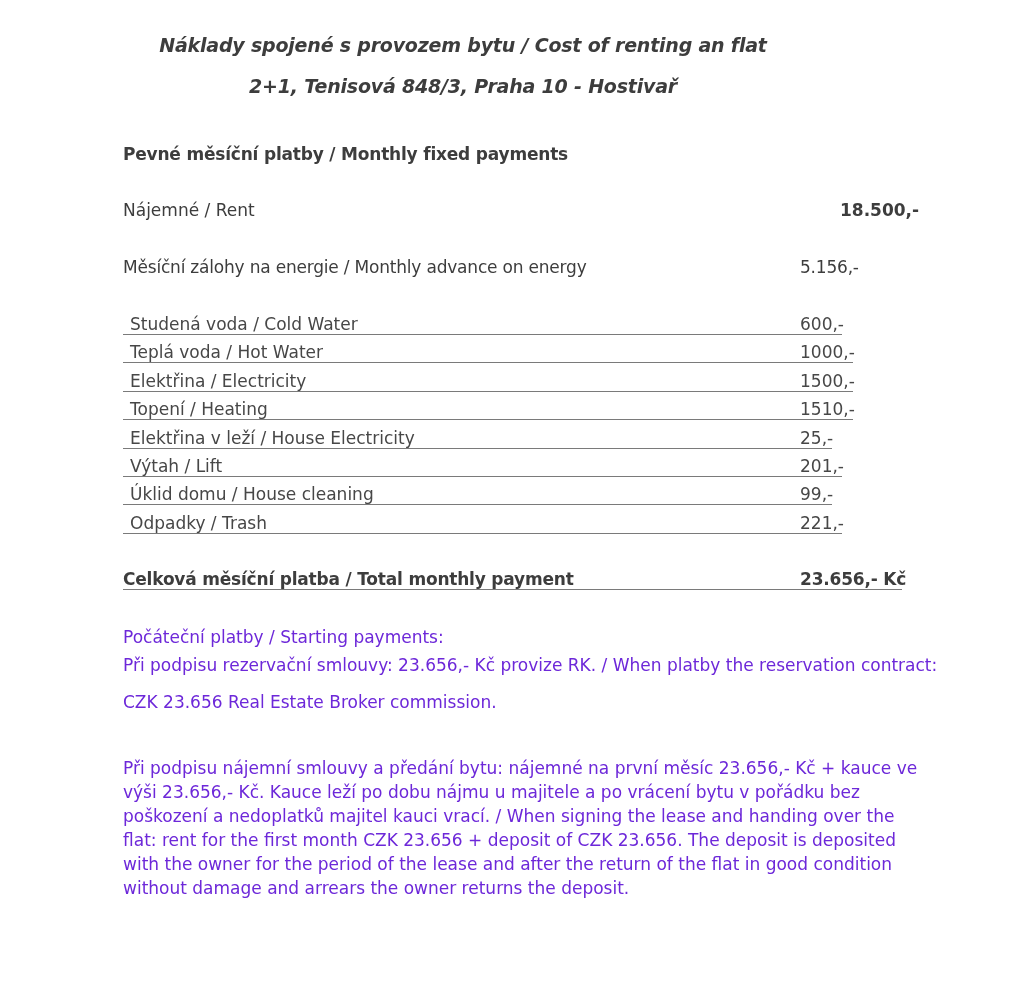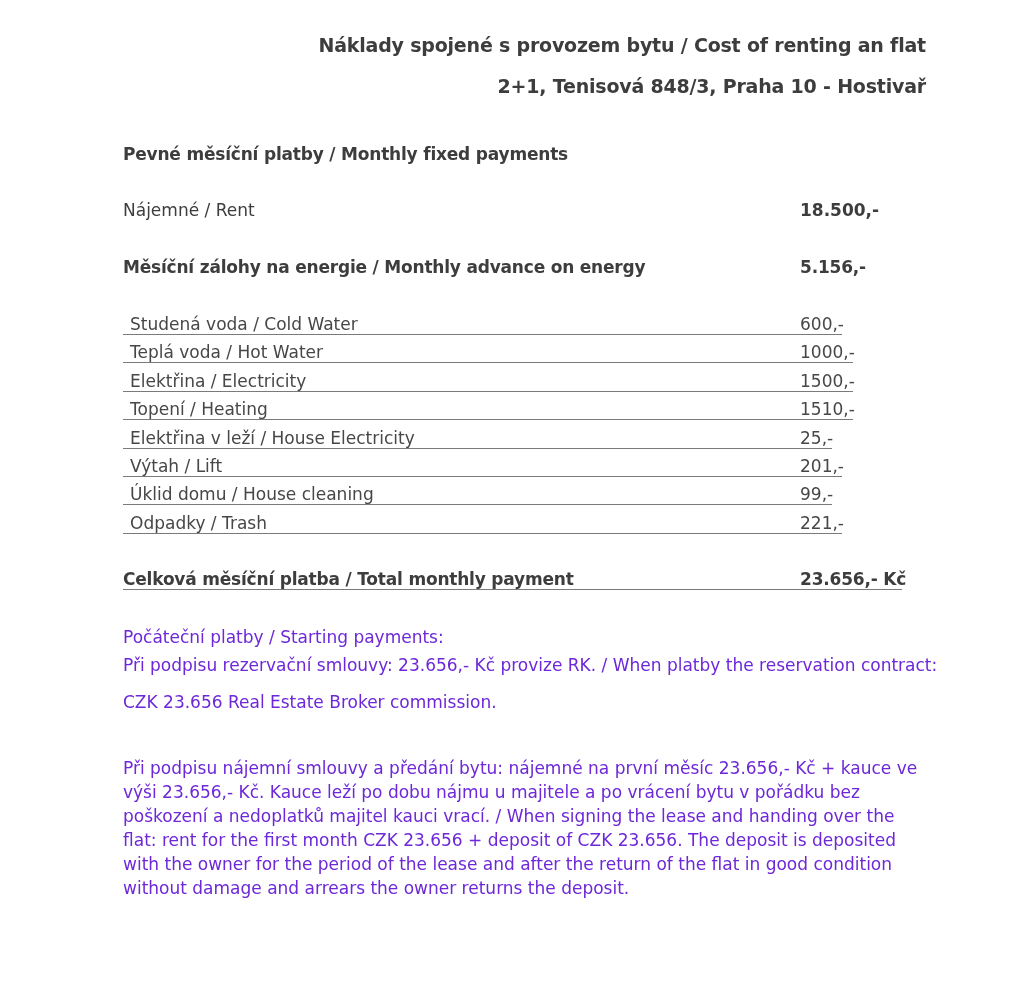"Náklady spojené s provozem bytu" .title { font-style: none -> italic; text-align: right -> center }
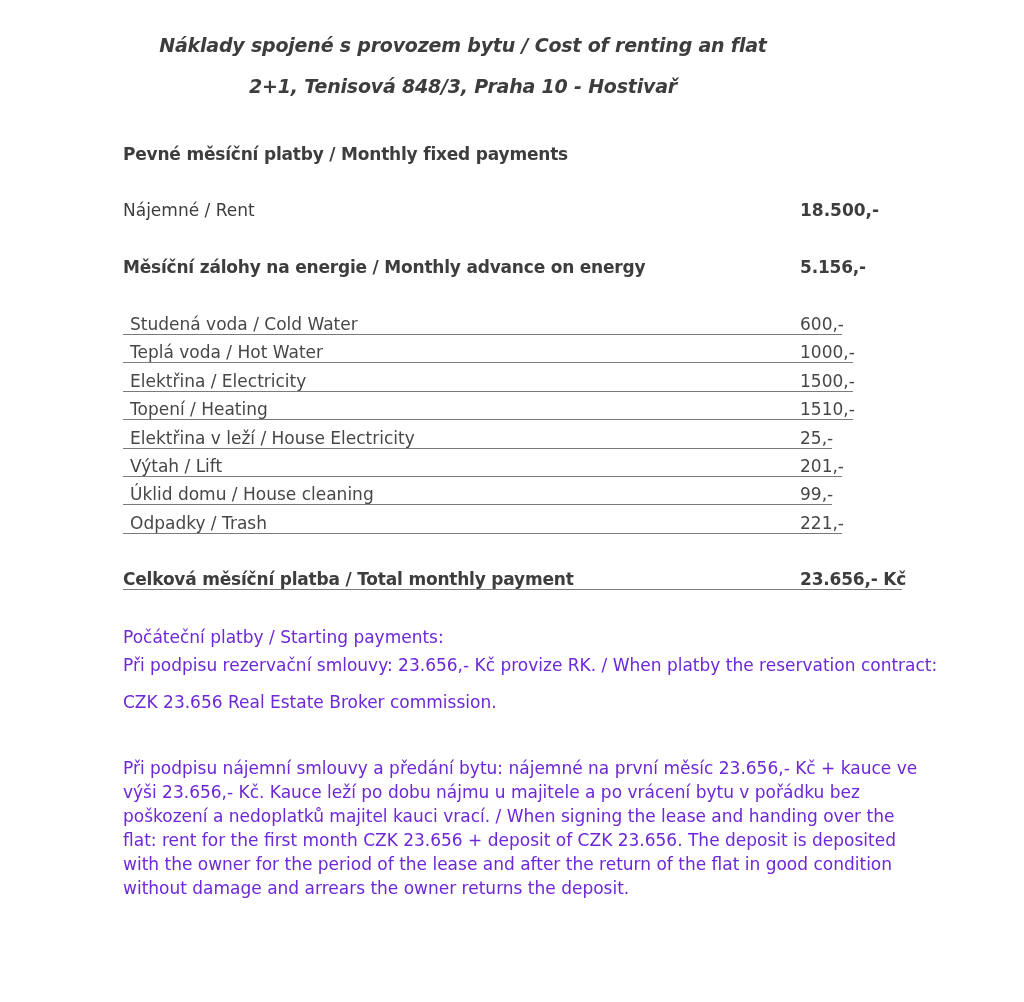"18.500,-" span.value { margin-left: none -> 40px }
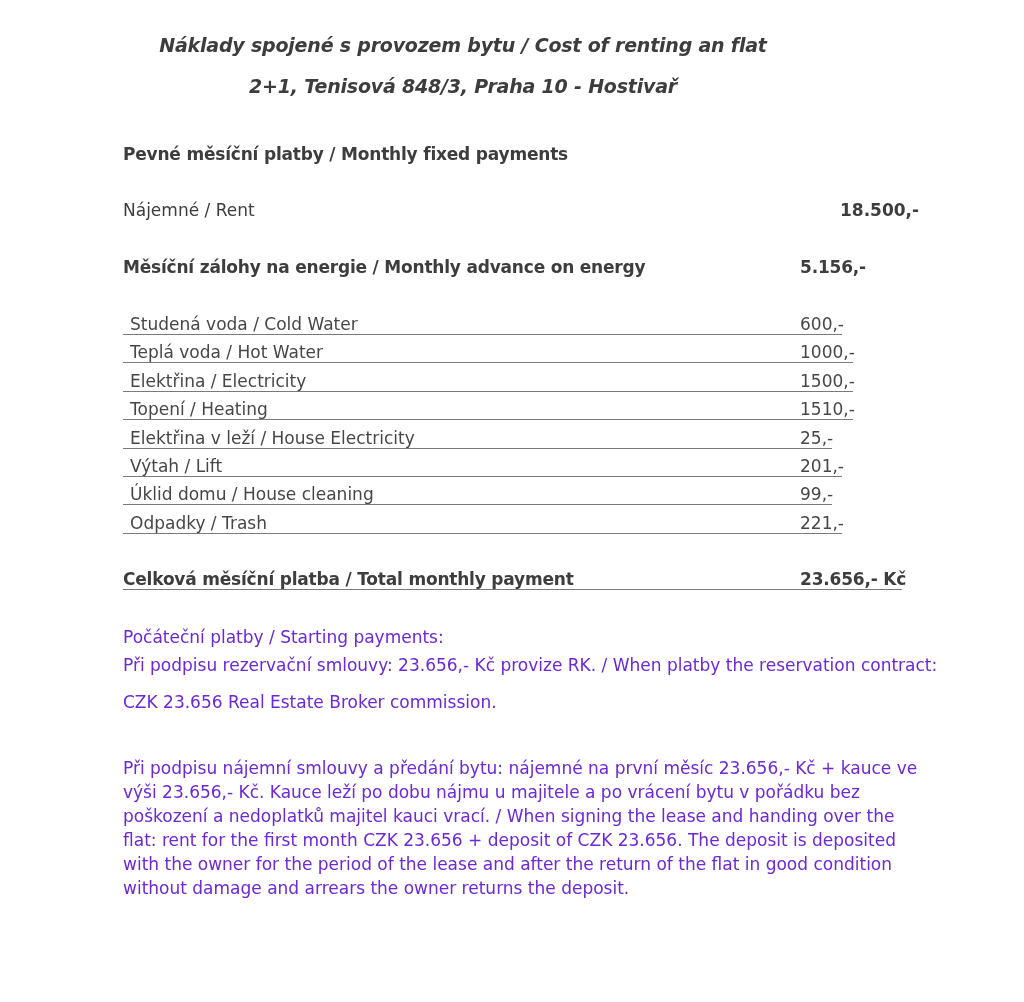"Měsíční zálohy na energie /" .row.bold { font-weight: bold -> normal }
